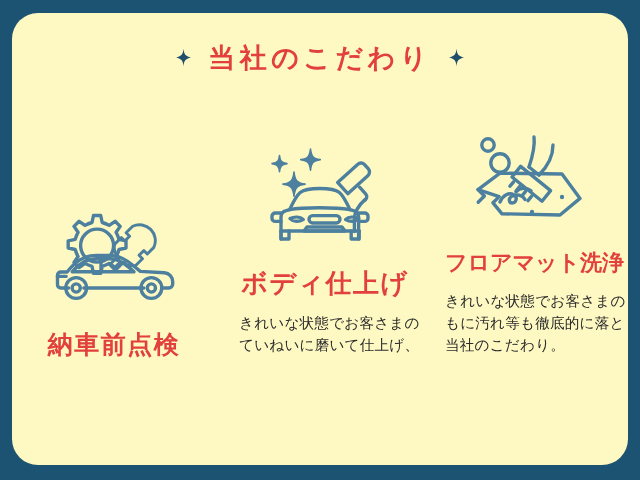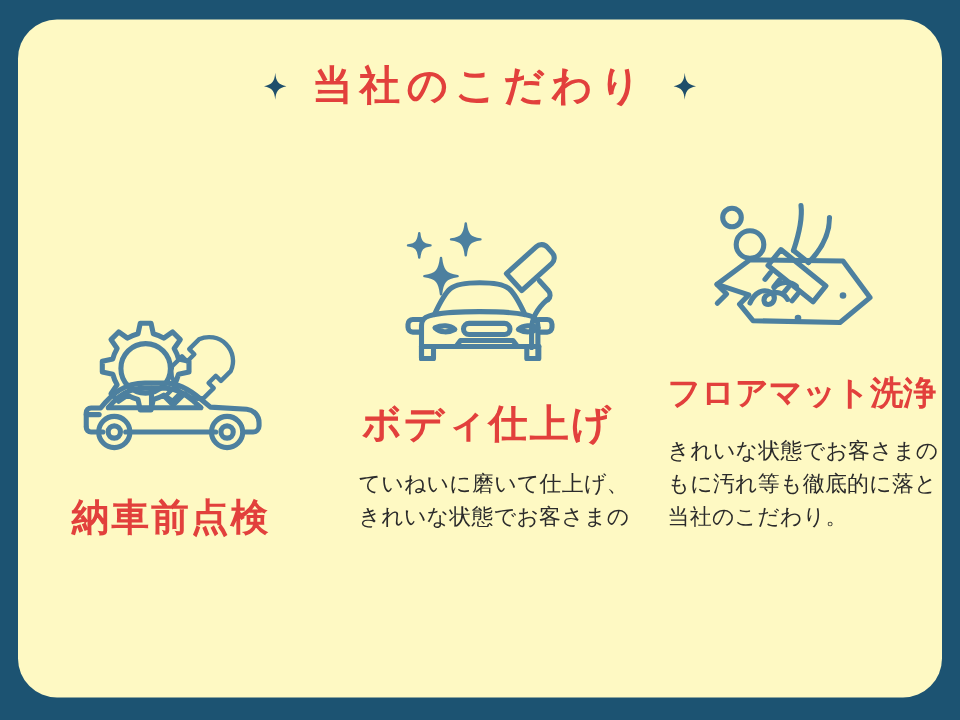"ていねいに磨いて仕上げ、" span.ln { order: before "きれいな状態でお客さまの" -> after "きれいな状態でお客さまの" }
